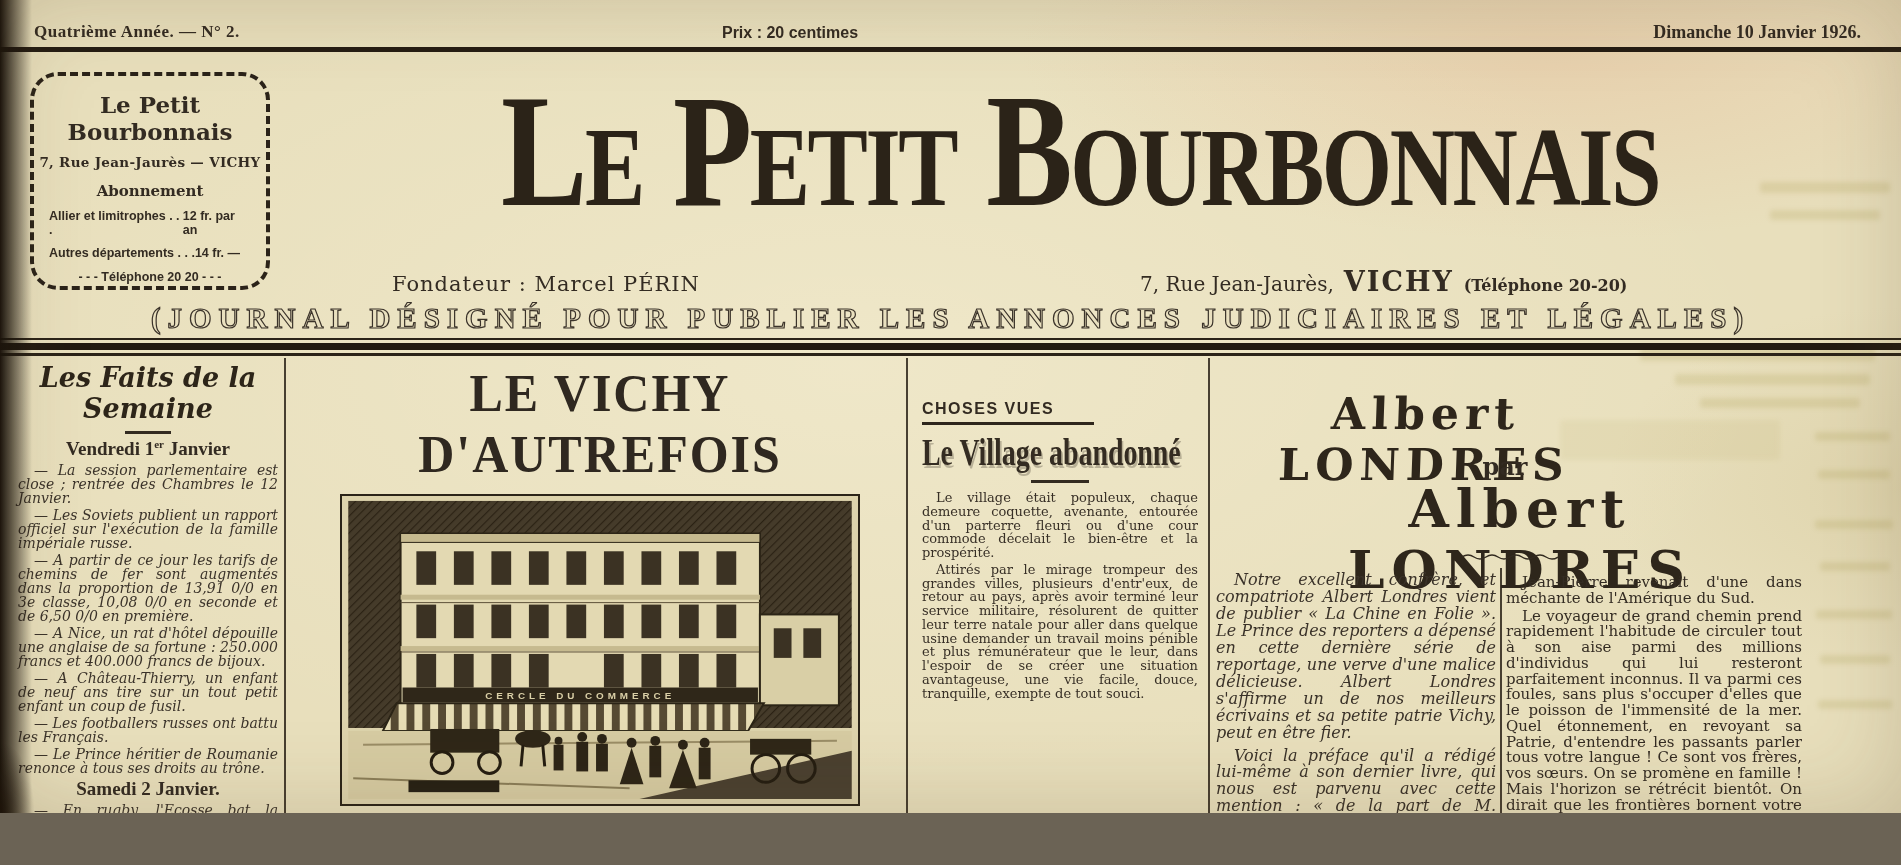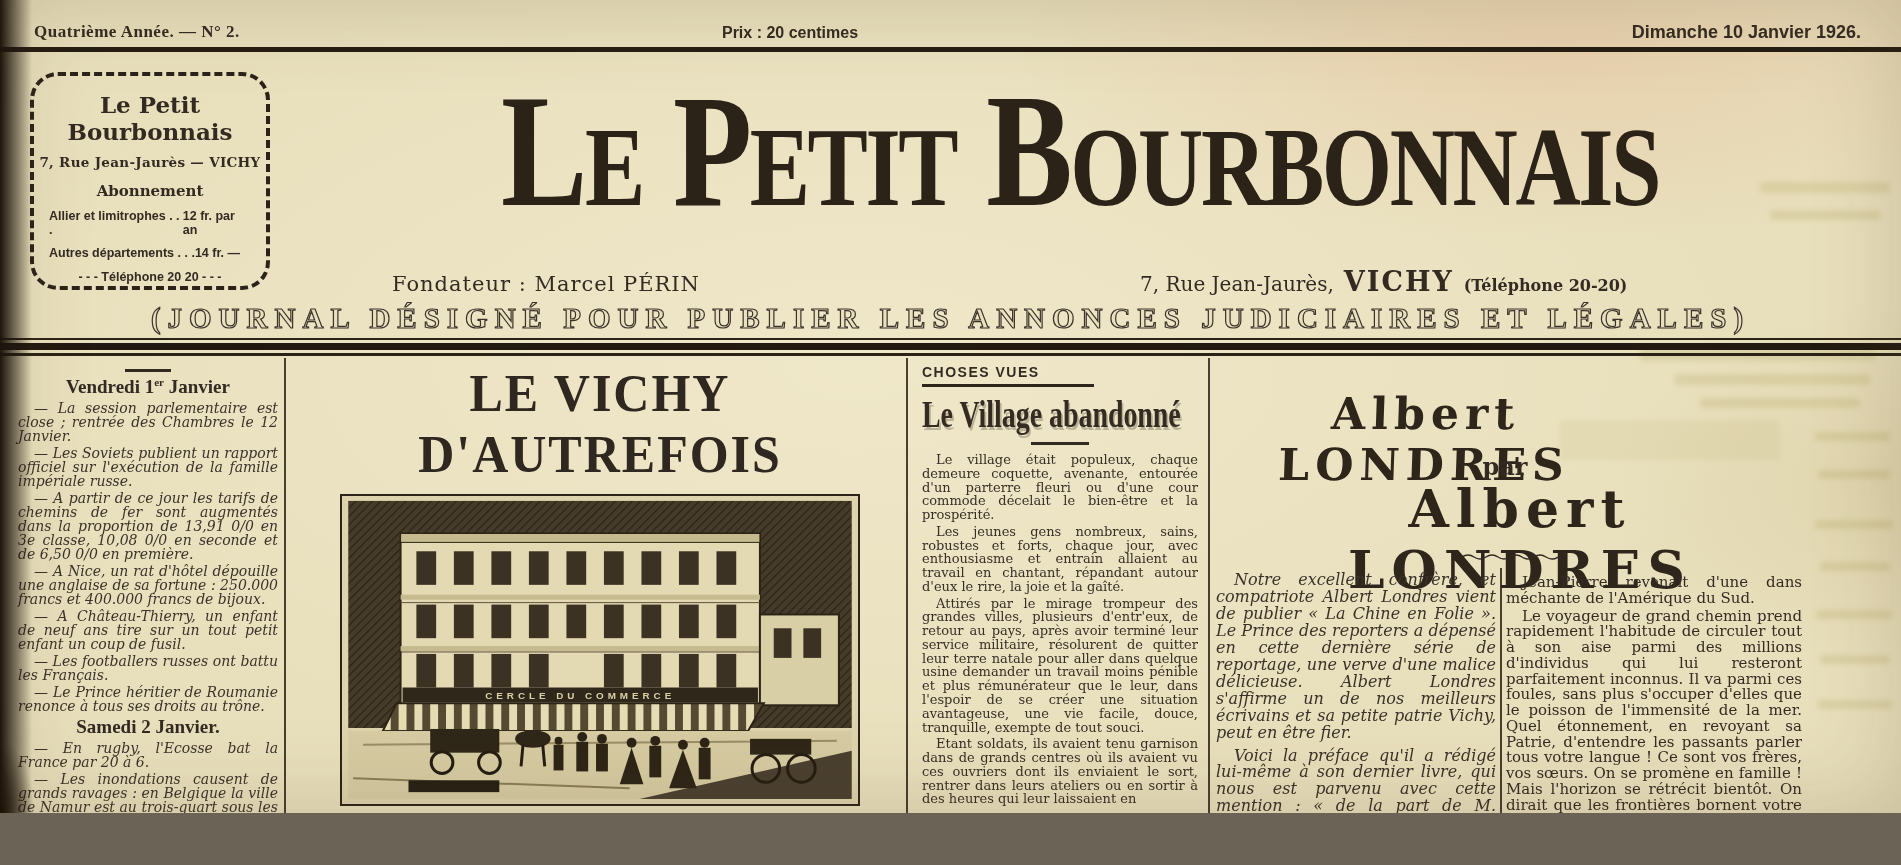"Dimanche 10 Janvier 1926." .date { font-family: Liberation Sans, sans-serif -> Liberation Serif, serif }
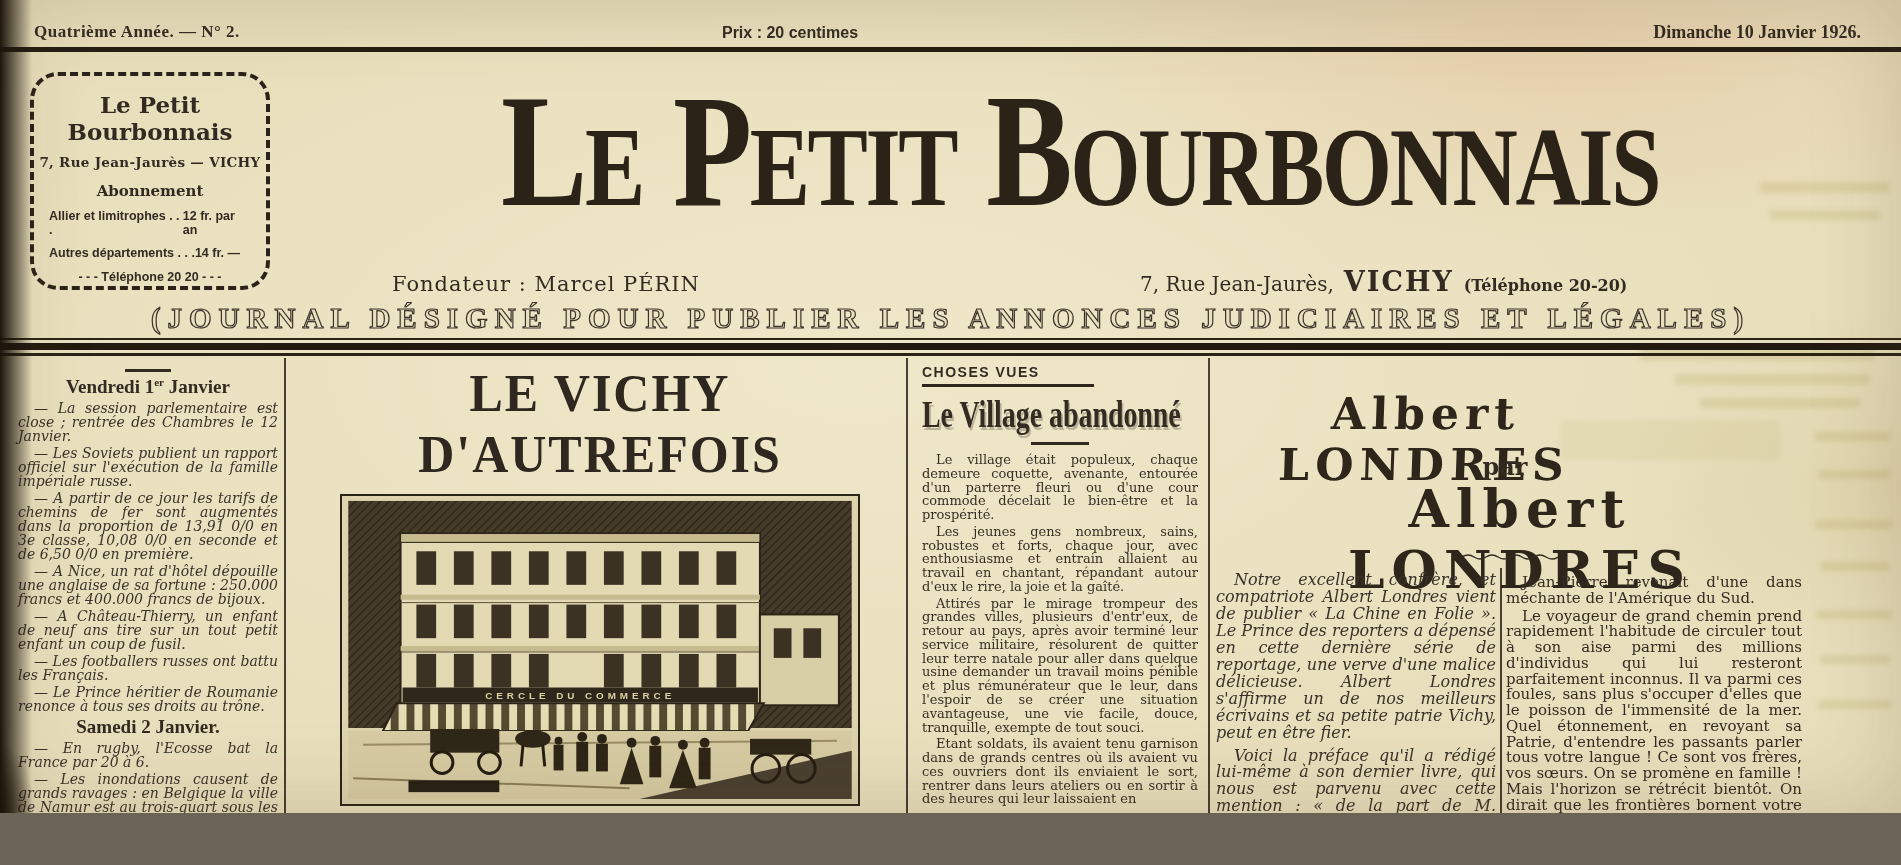"Les Faits de la Semaine" div.faits-title { html: none -> <div>Les Faits de la Semaine</div> }
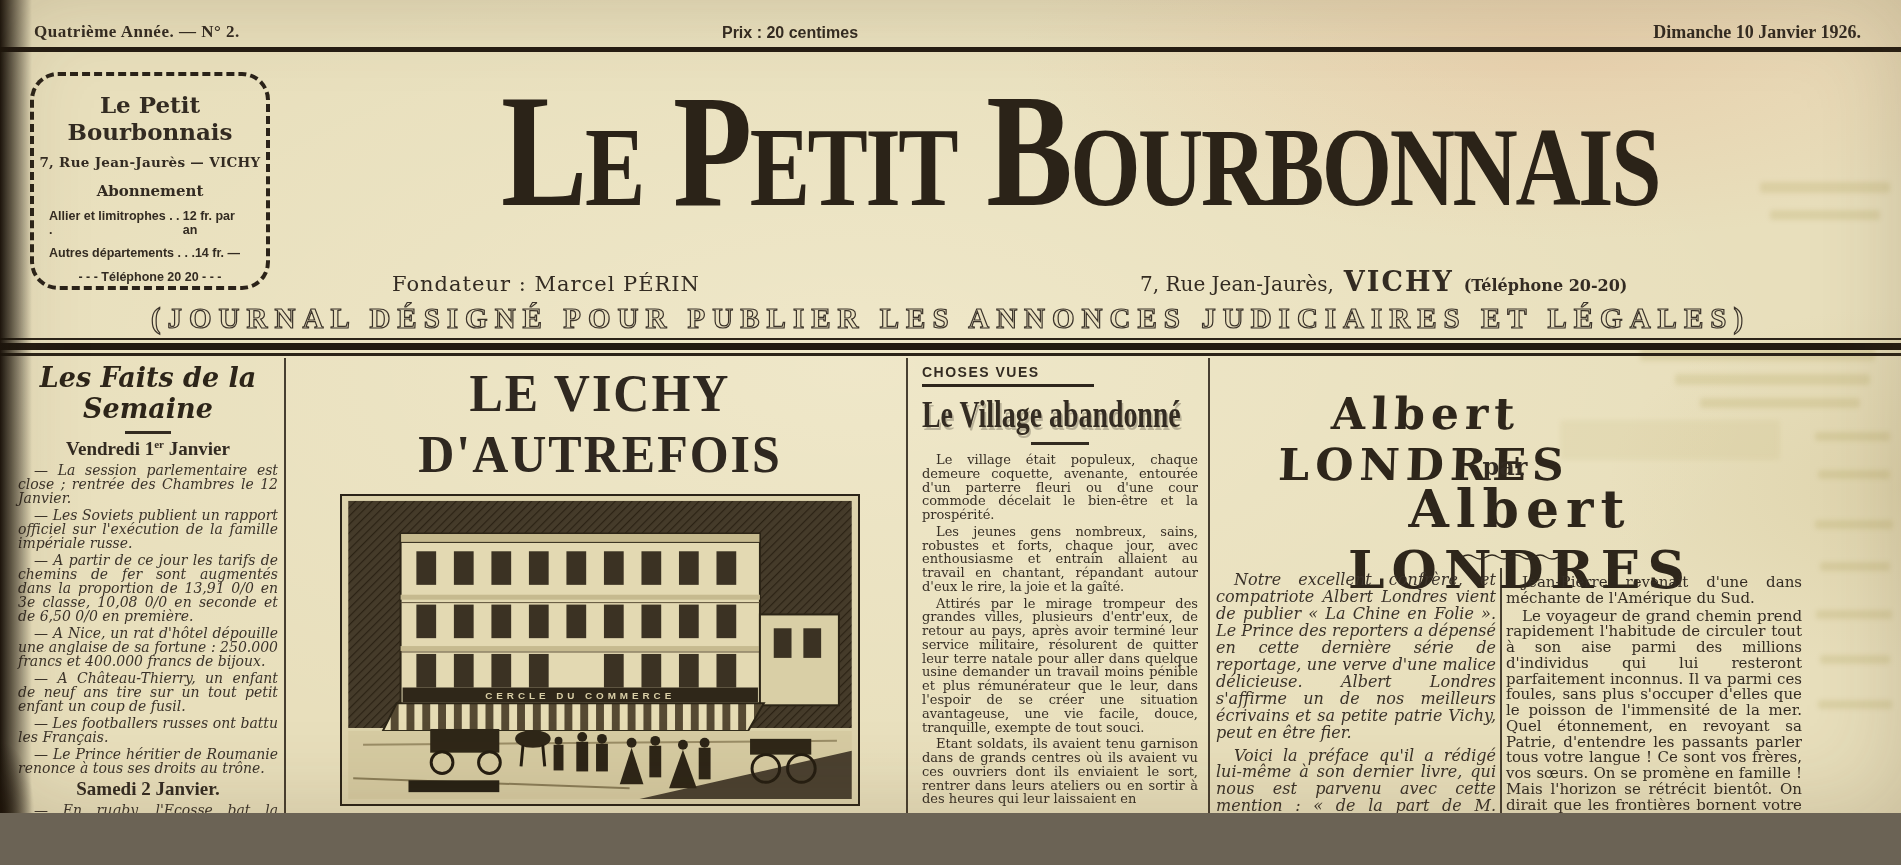"CHOSES VUES" .kicker { font-size: 14px -> 16px; margin-top: none -> 36px }
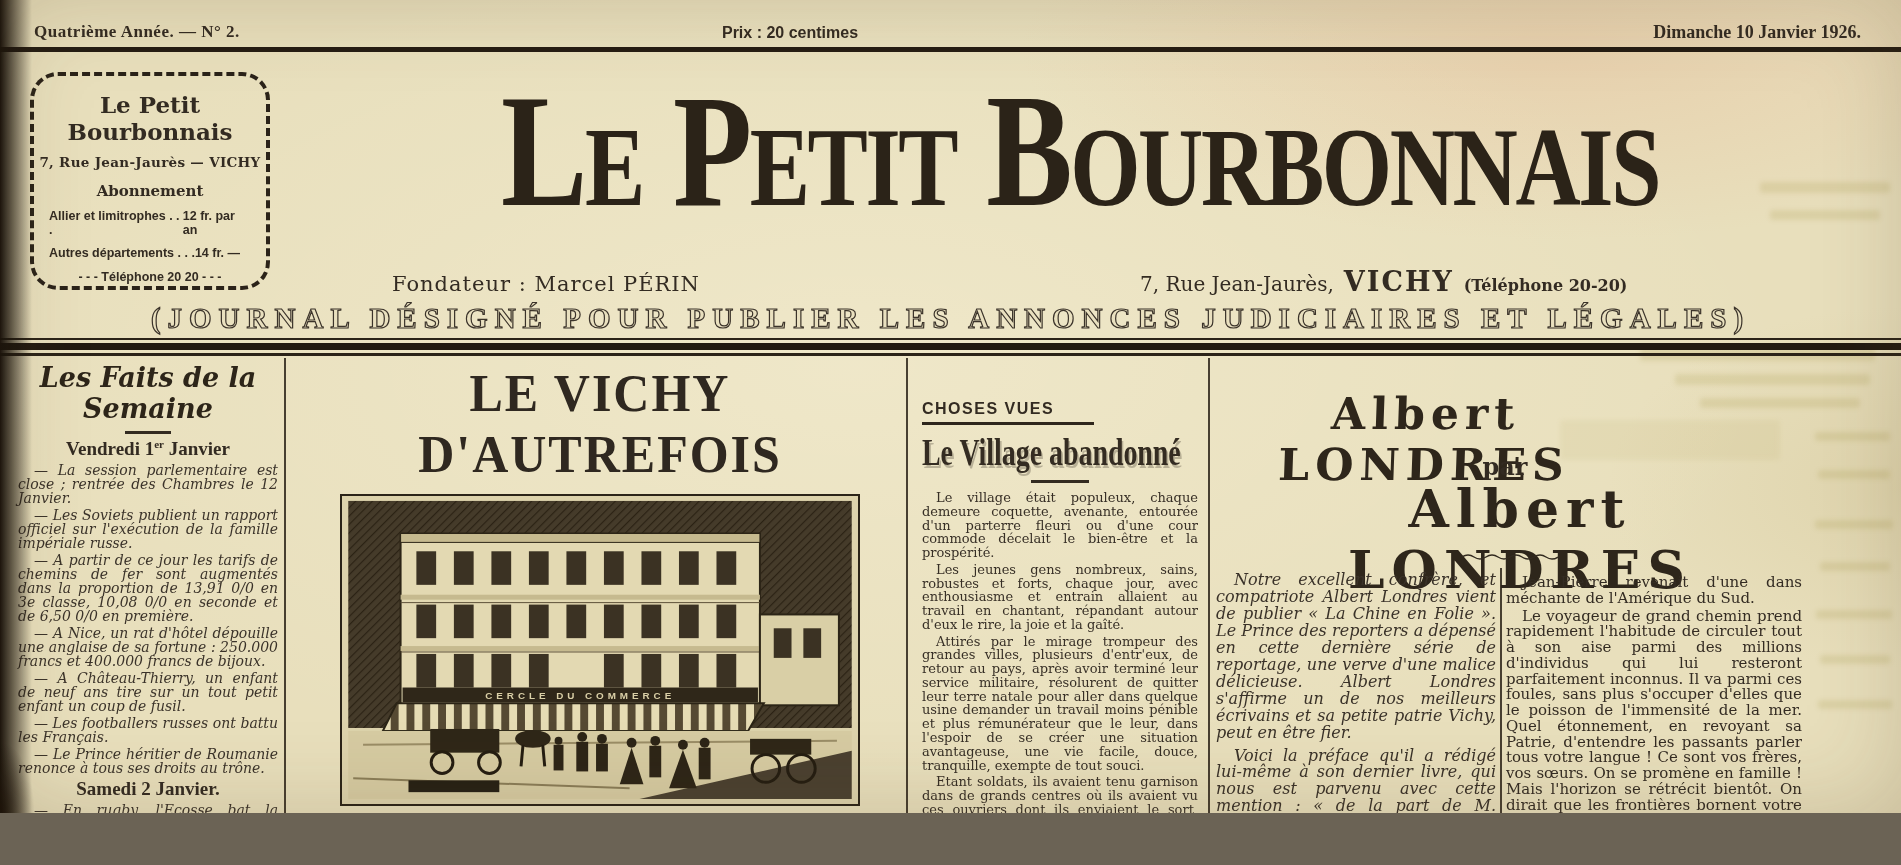"Les jeunes gens nombreux, sains," p.cpar { html: <p>Les jeunes gens nombreux, sains, robustes et forts, chaque jour, avec enthousiasme et entrain allaient au travail en chantant, répandant autour d'eux le rire, la joie et la gaîté.</p> -> none }
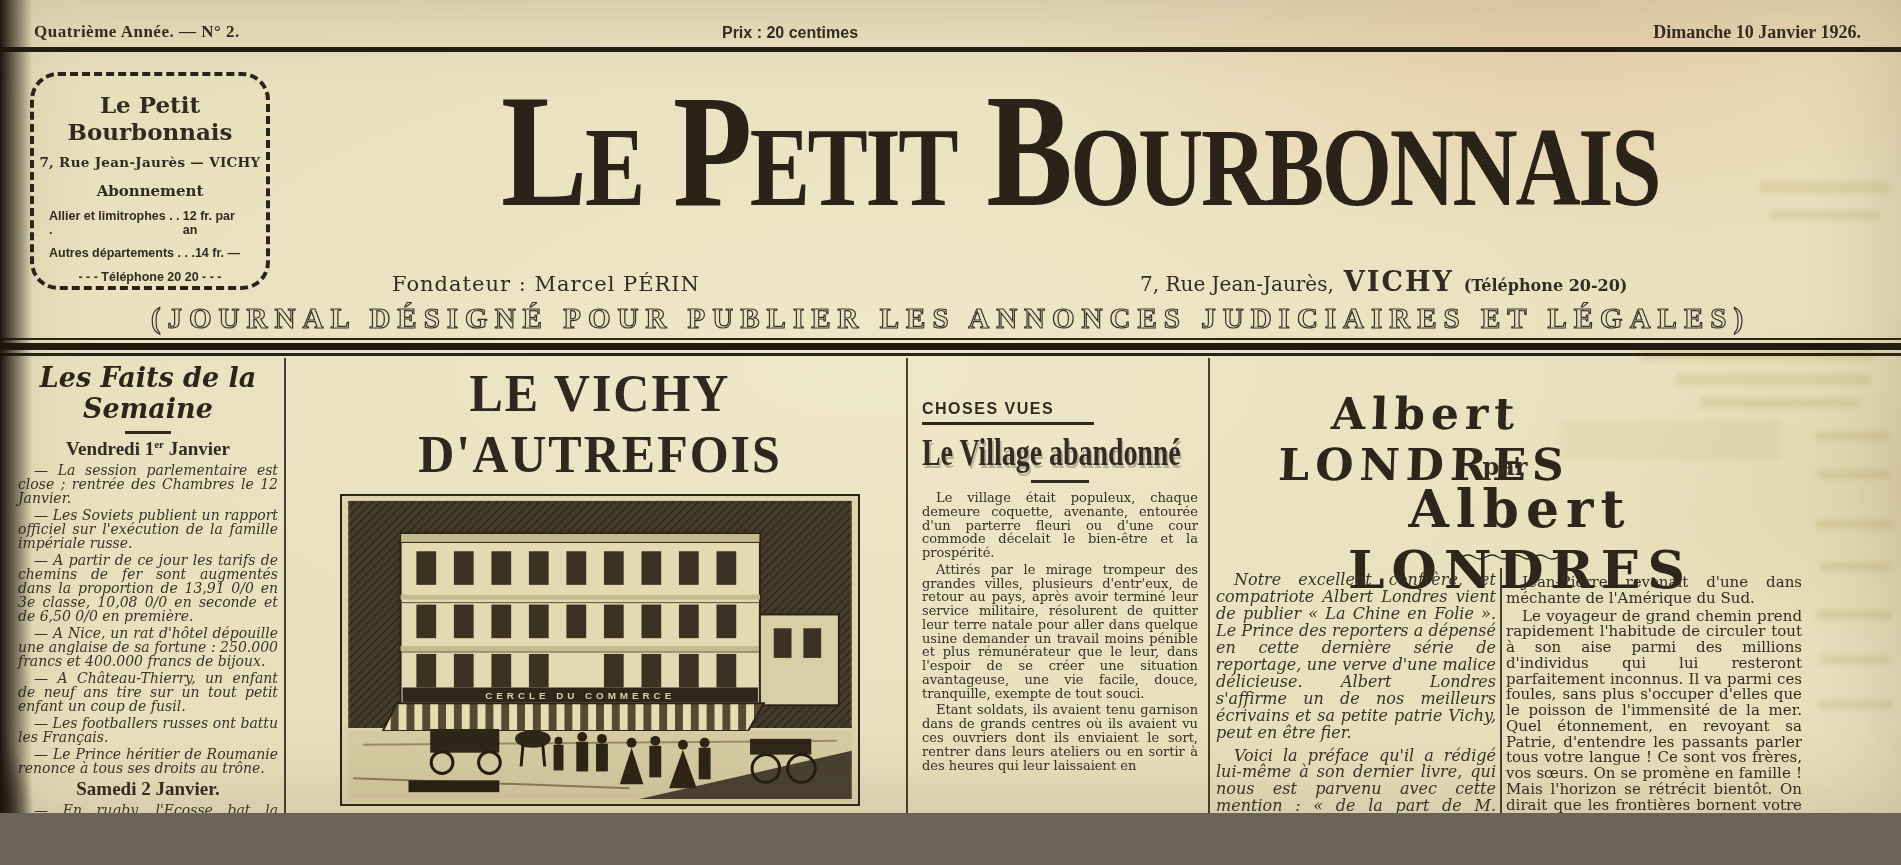"Etant soldats, ils avaient tenu" p.cpar { html: <p>Etant soldats, ils avaient tenu garnison dans de grands centres où ils avaient vu ces ouvriers dont ils enviaient le sort, rentrer dans leurs ateliers ou en sortir à des heures qui leur laissaient en</p> -> none }
